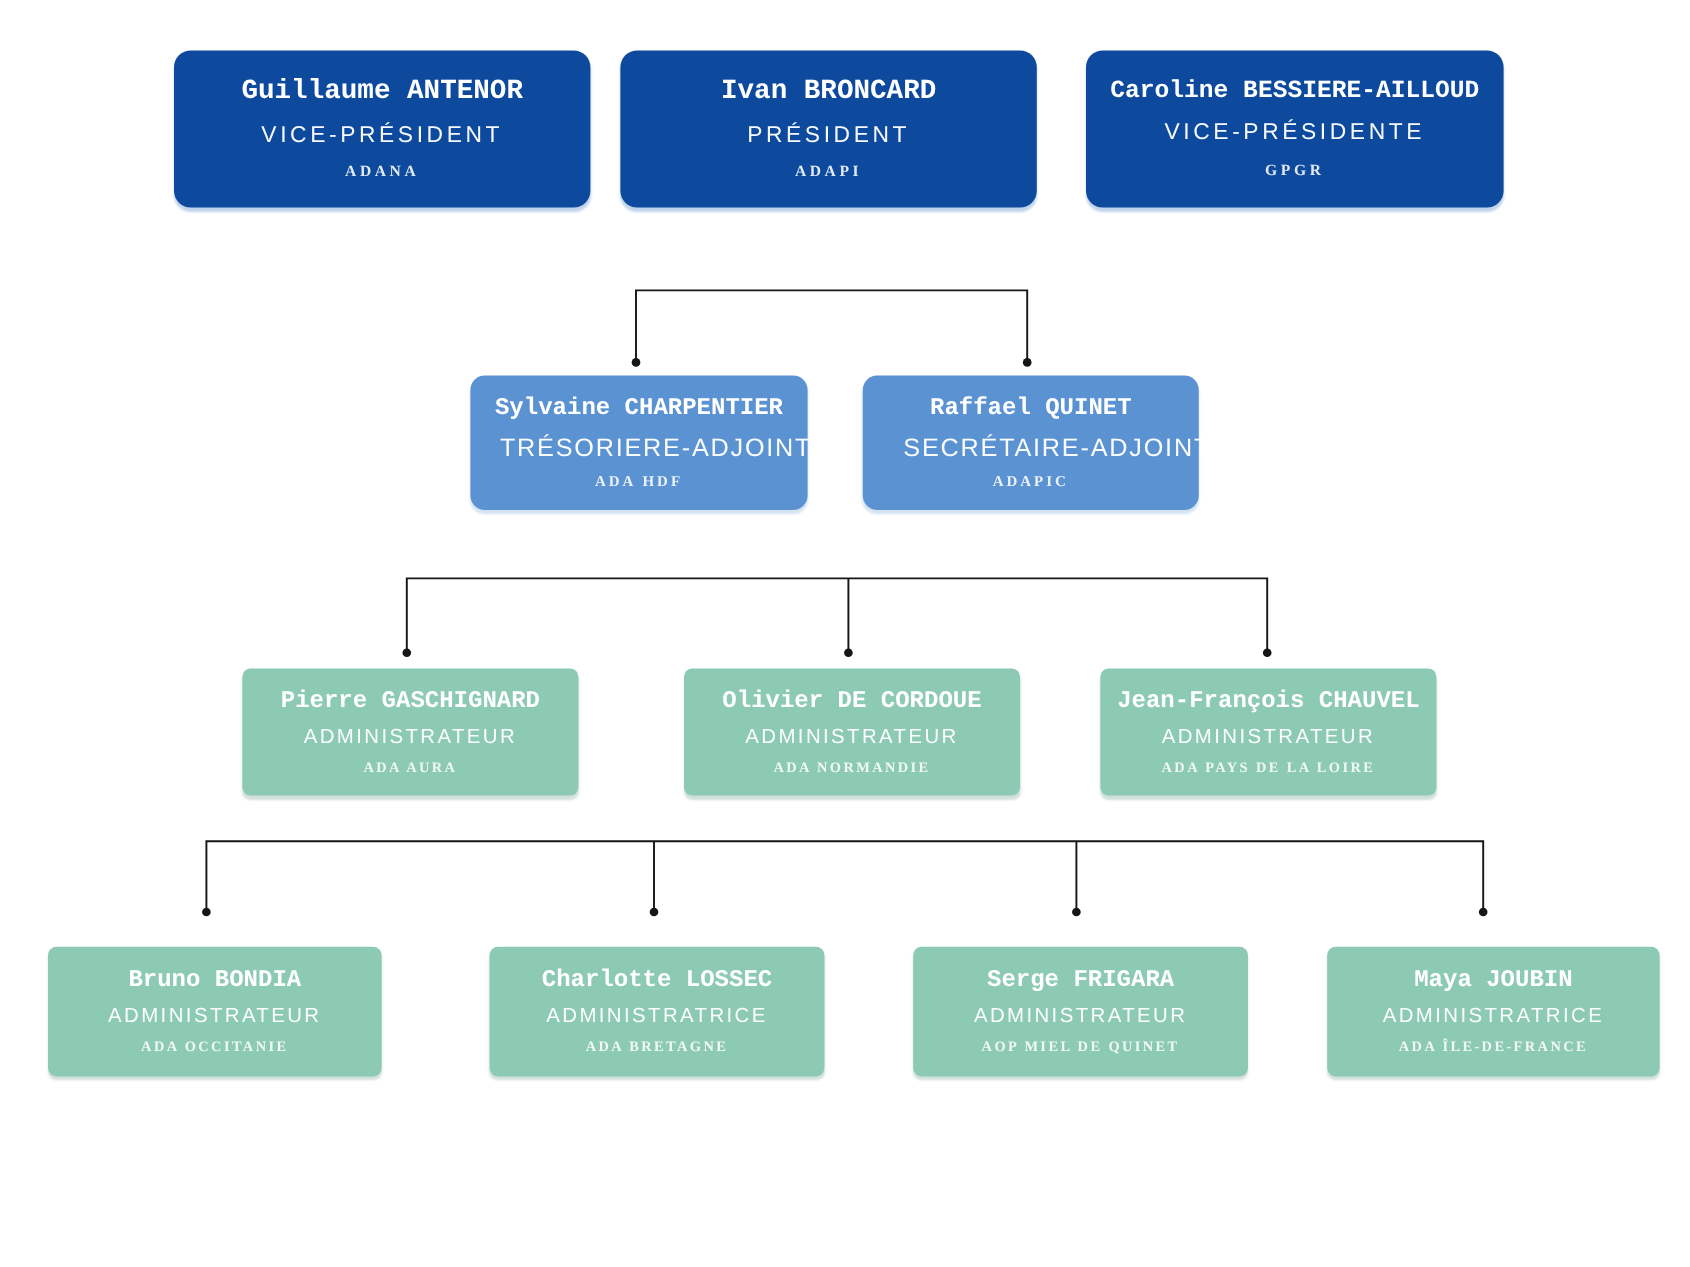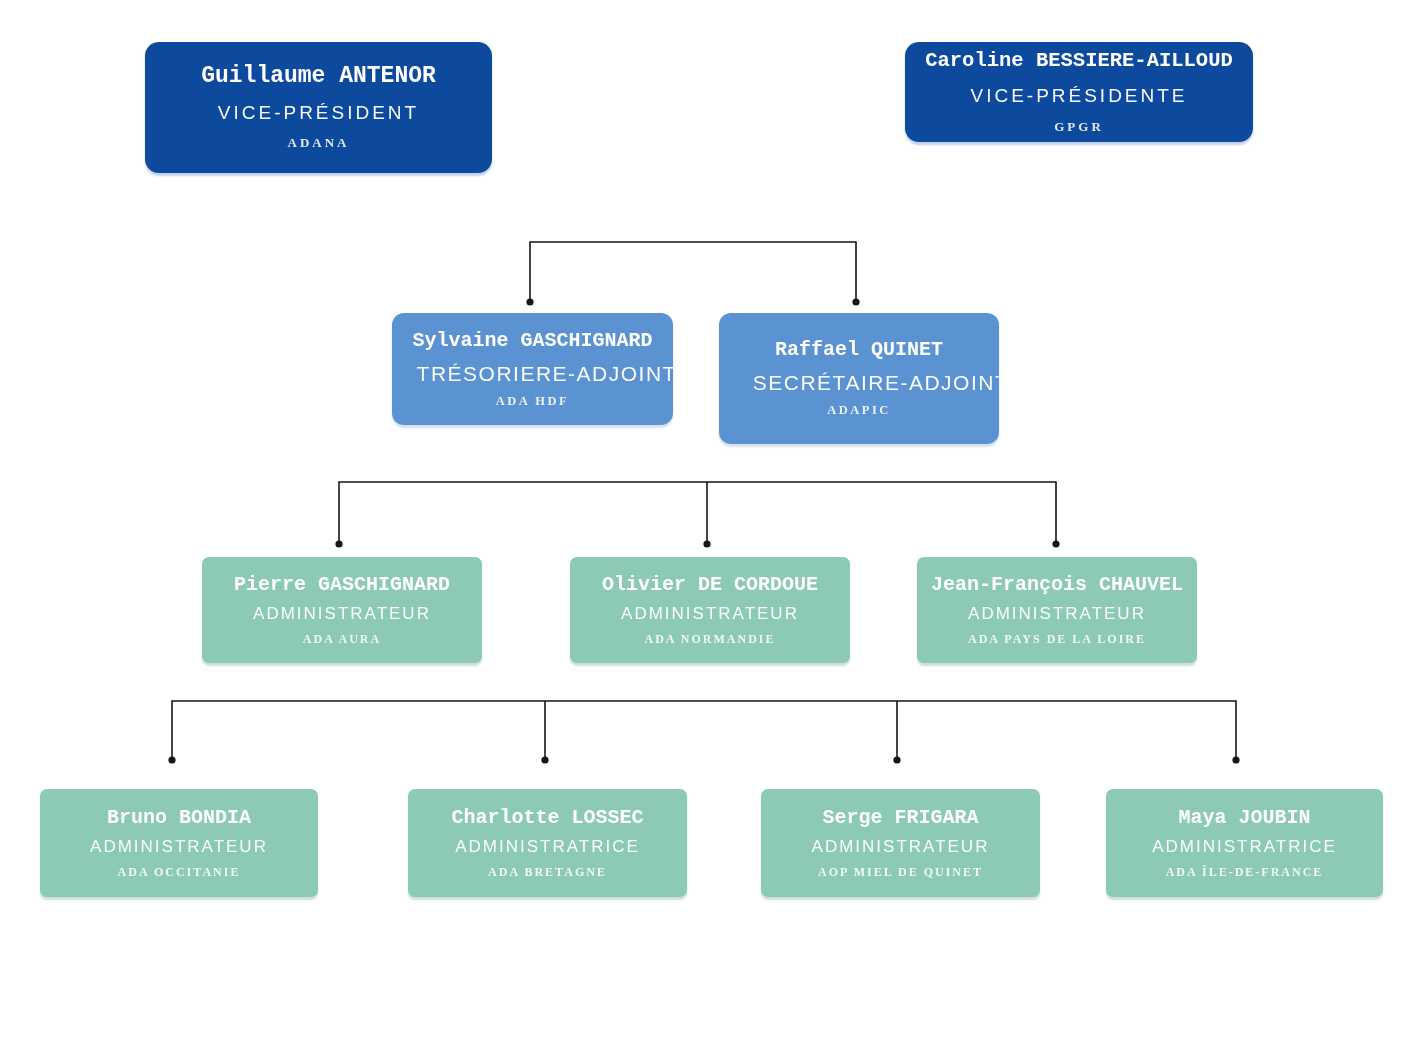"Ivan BRONCARD" div.card { html: none -> <div> <div>Ivan BRONCARD</div> <div>PRÉSIDENT</div> <div>ADAPI</div> </div> }
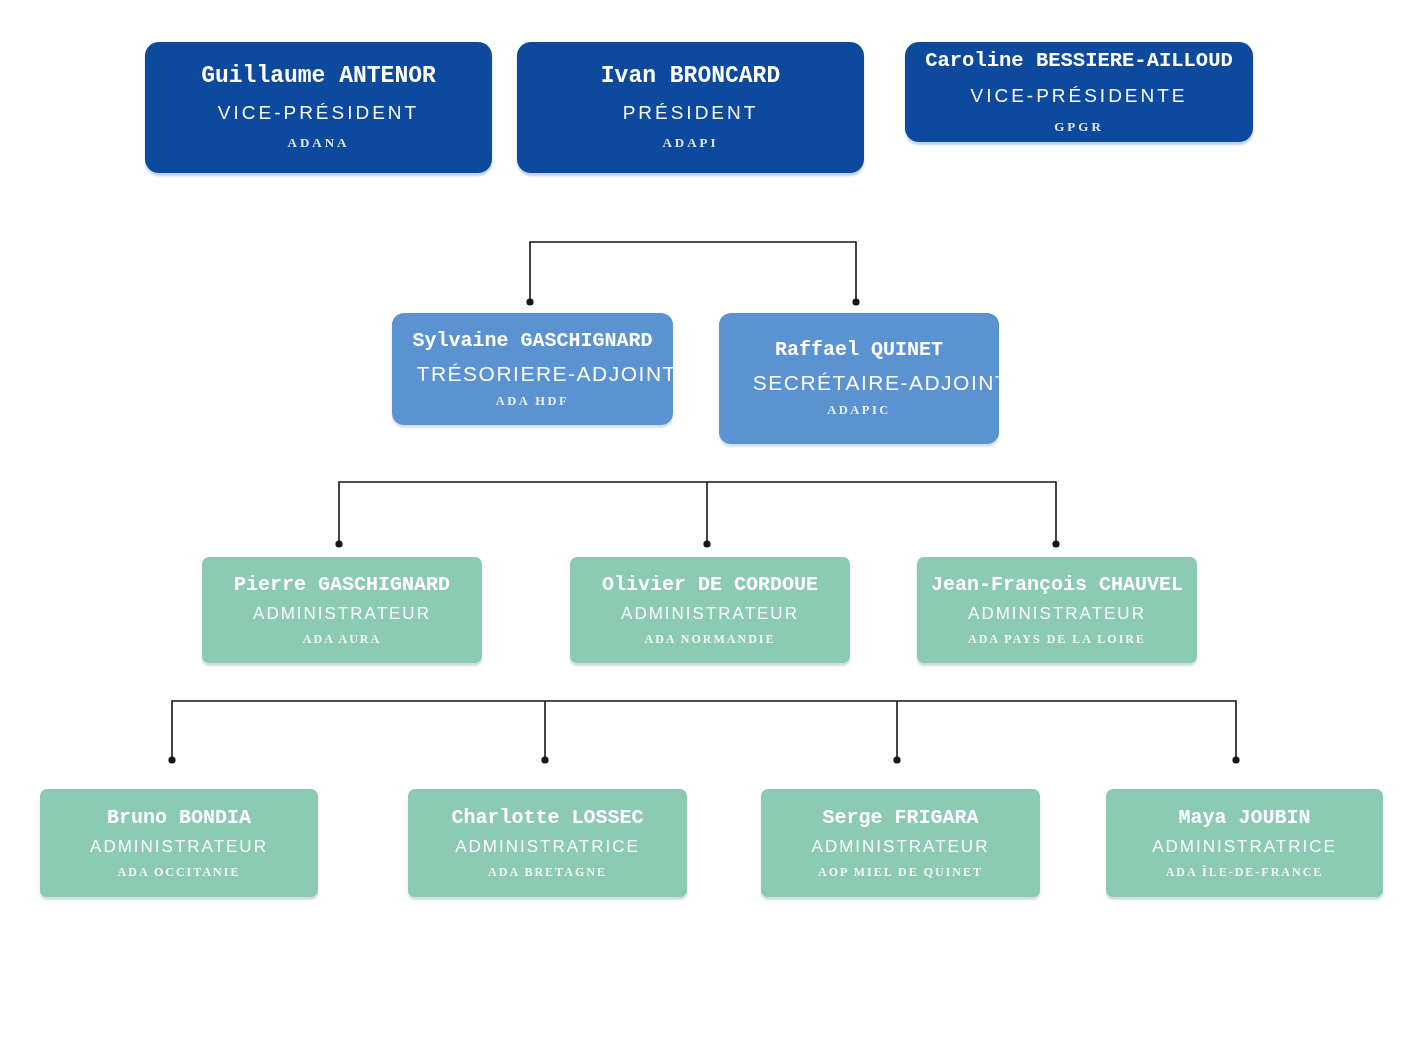"Caroline BESSIERE-AILLOUD" div.card { height: 100px -> 131px }
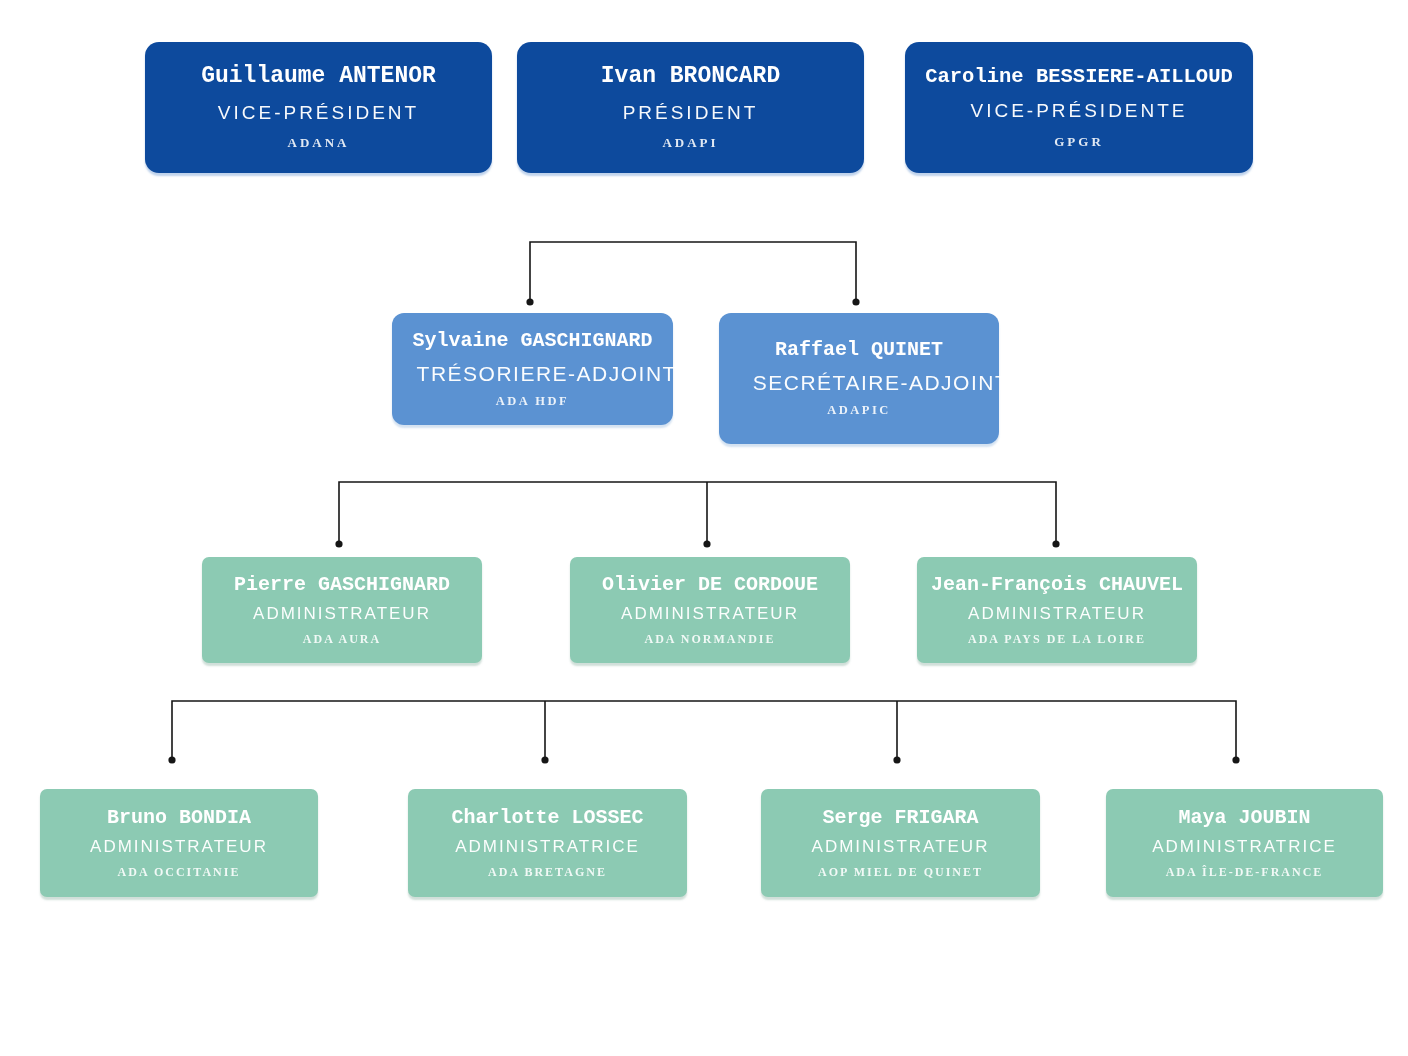"Sylvaine GASCHIGNARD" div.person { text: GASCHIGNARD -> CHARPENTIER }
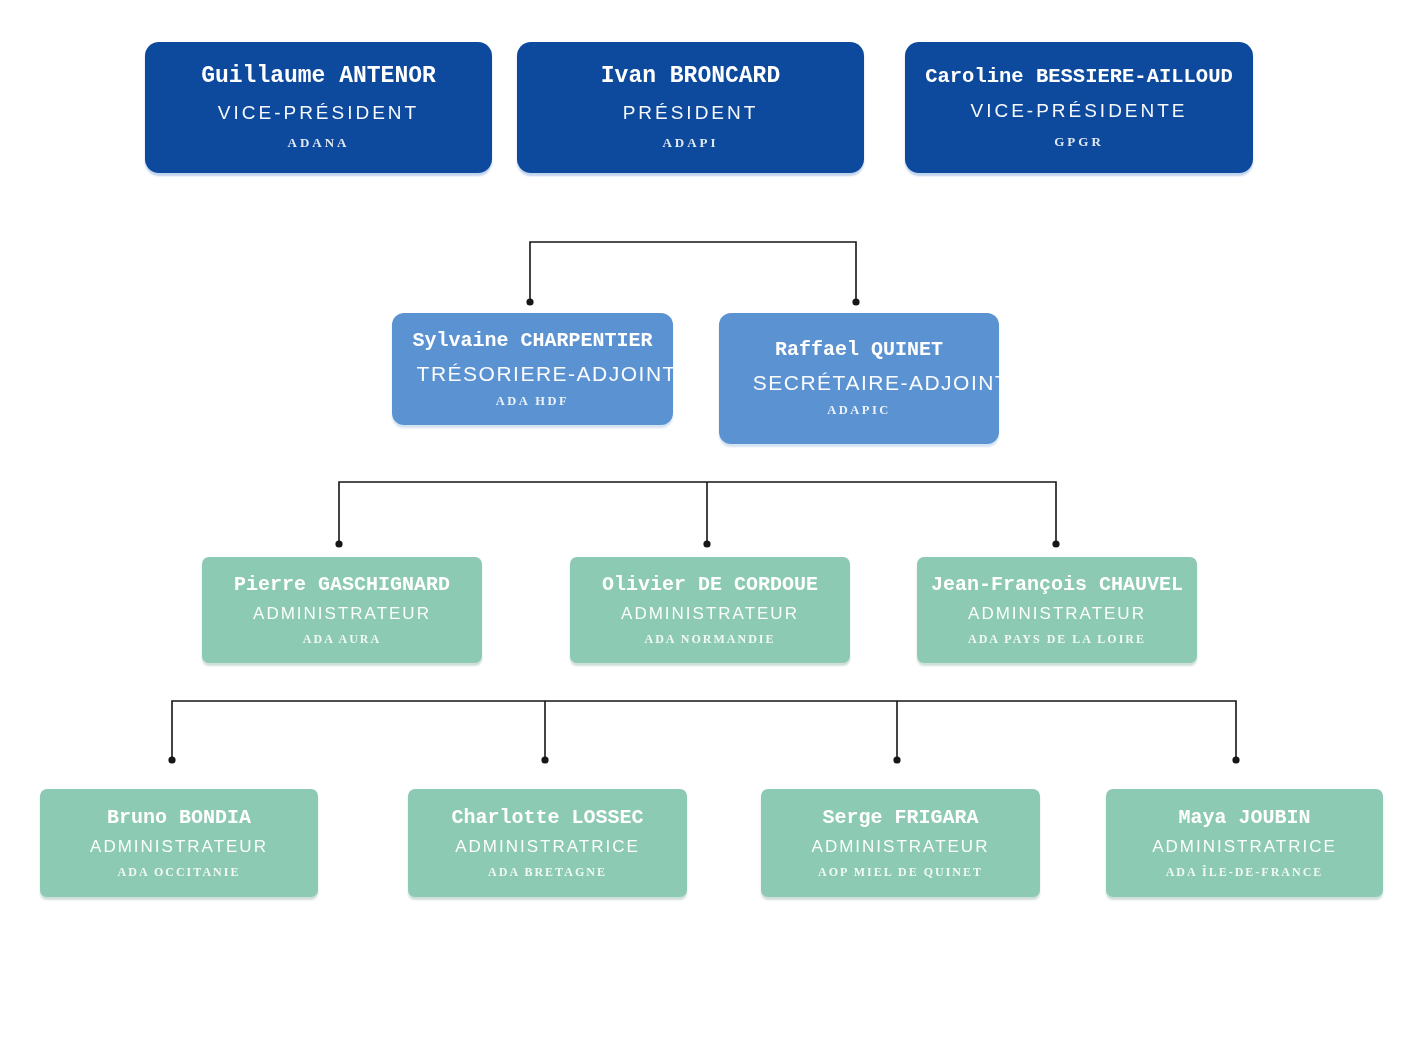"Raffael QUINET" div.card { height: 131px -> 112px }
